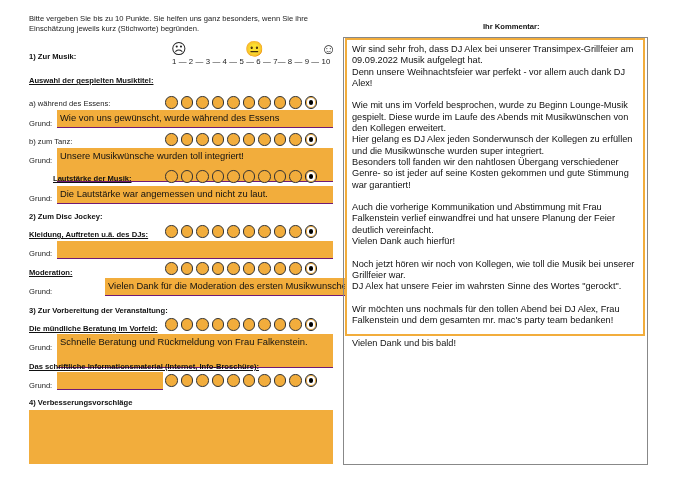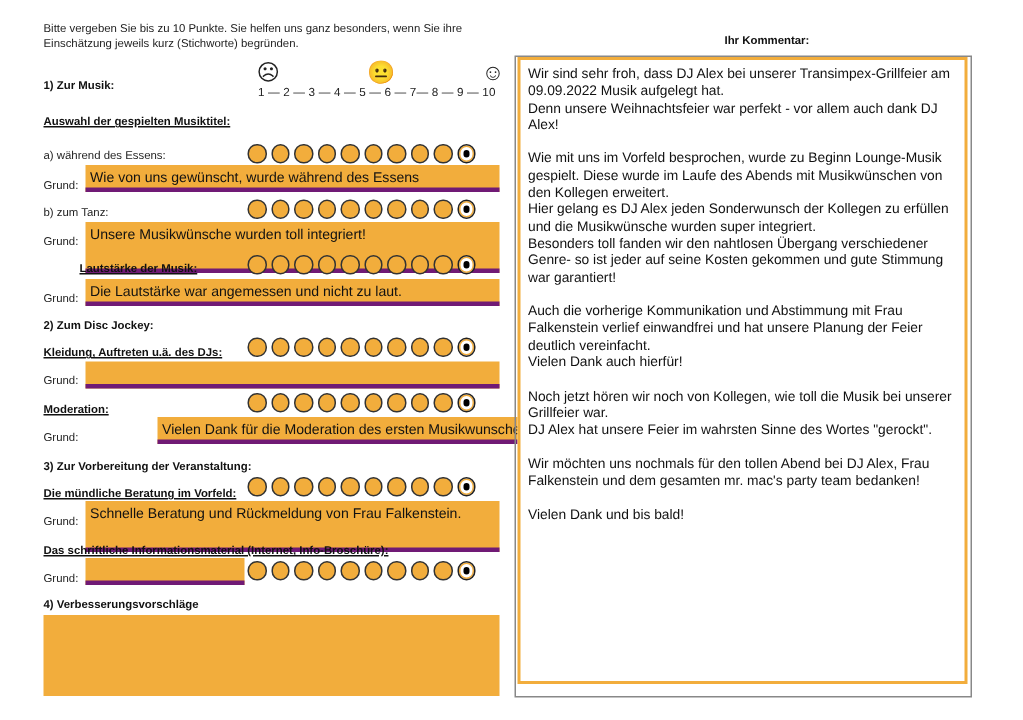"Wir sind sehr froh, dass" .comment-inner { height: 418px -> 298px }
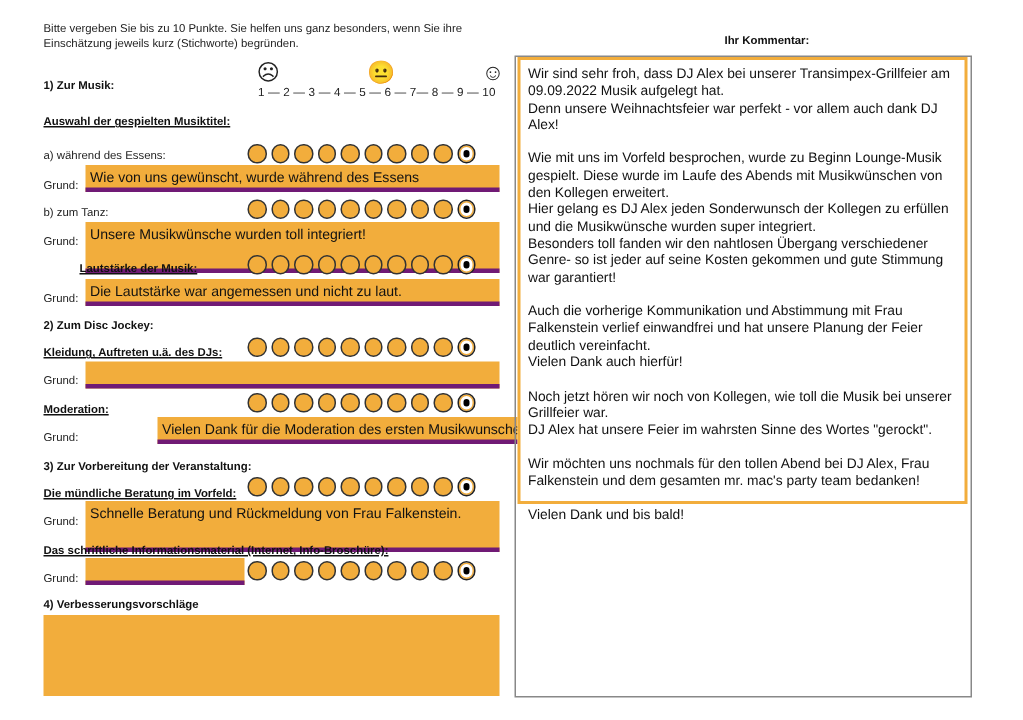"Wie von uns gewünscht, wurde" .field { border-bottom: 3px solid #701a75 -> 1px solid #701a75 }
